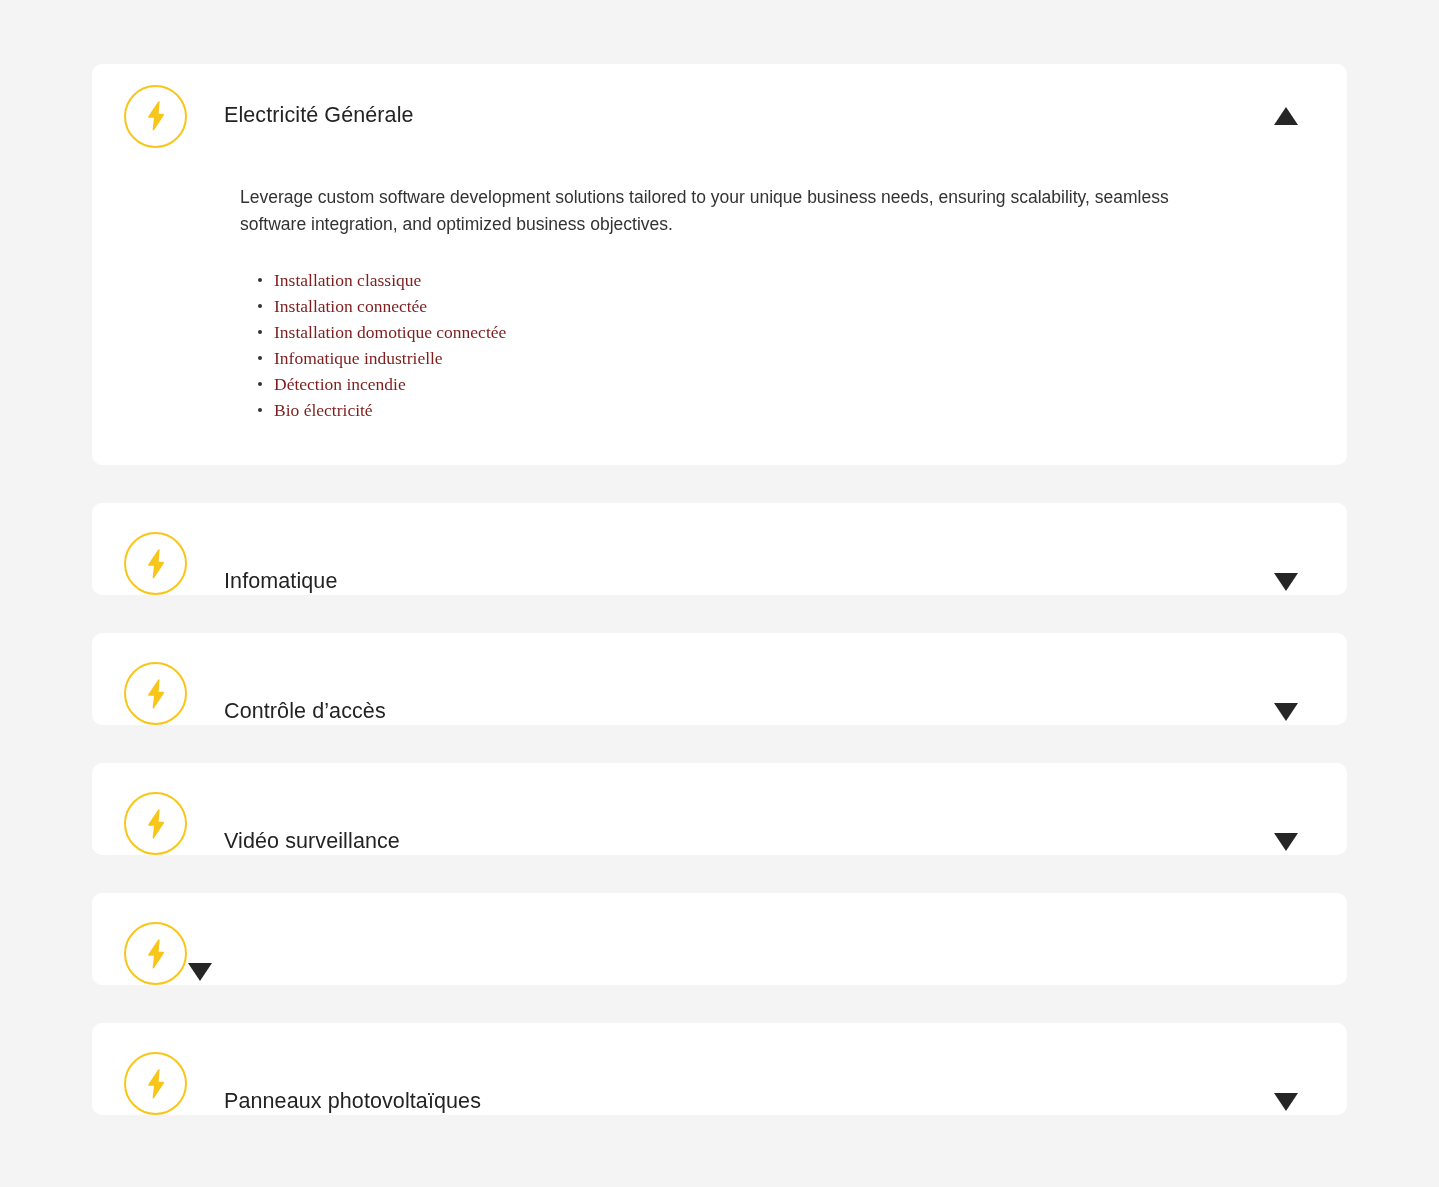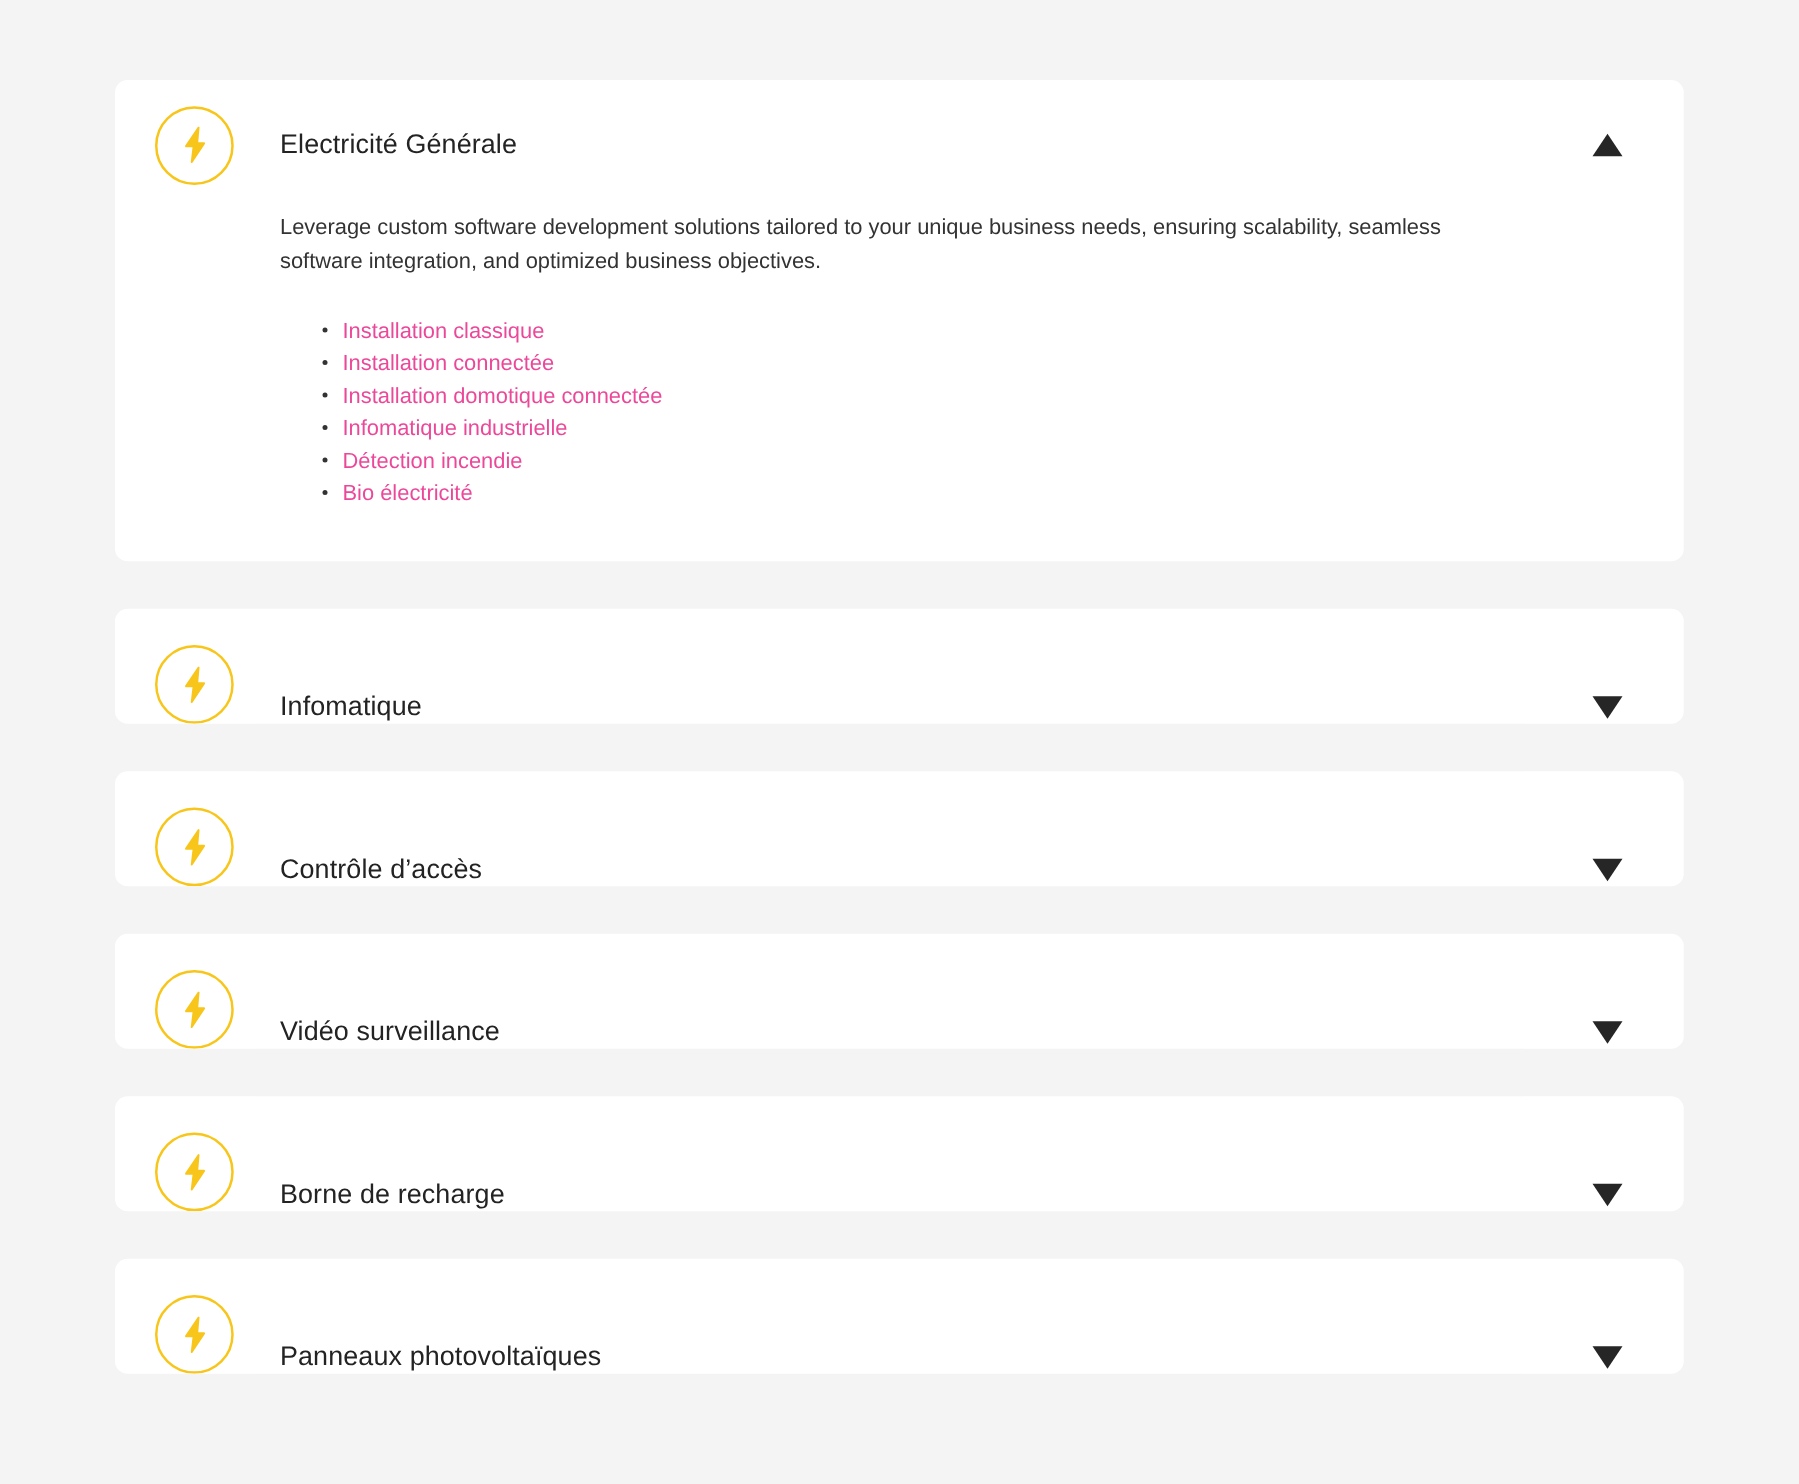"Leverage custom software development" .panel-desc { margin: 0 -> 16px }
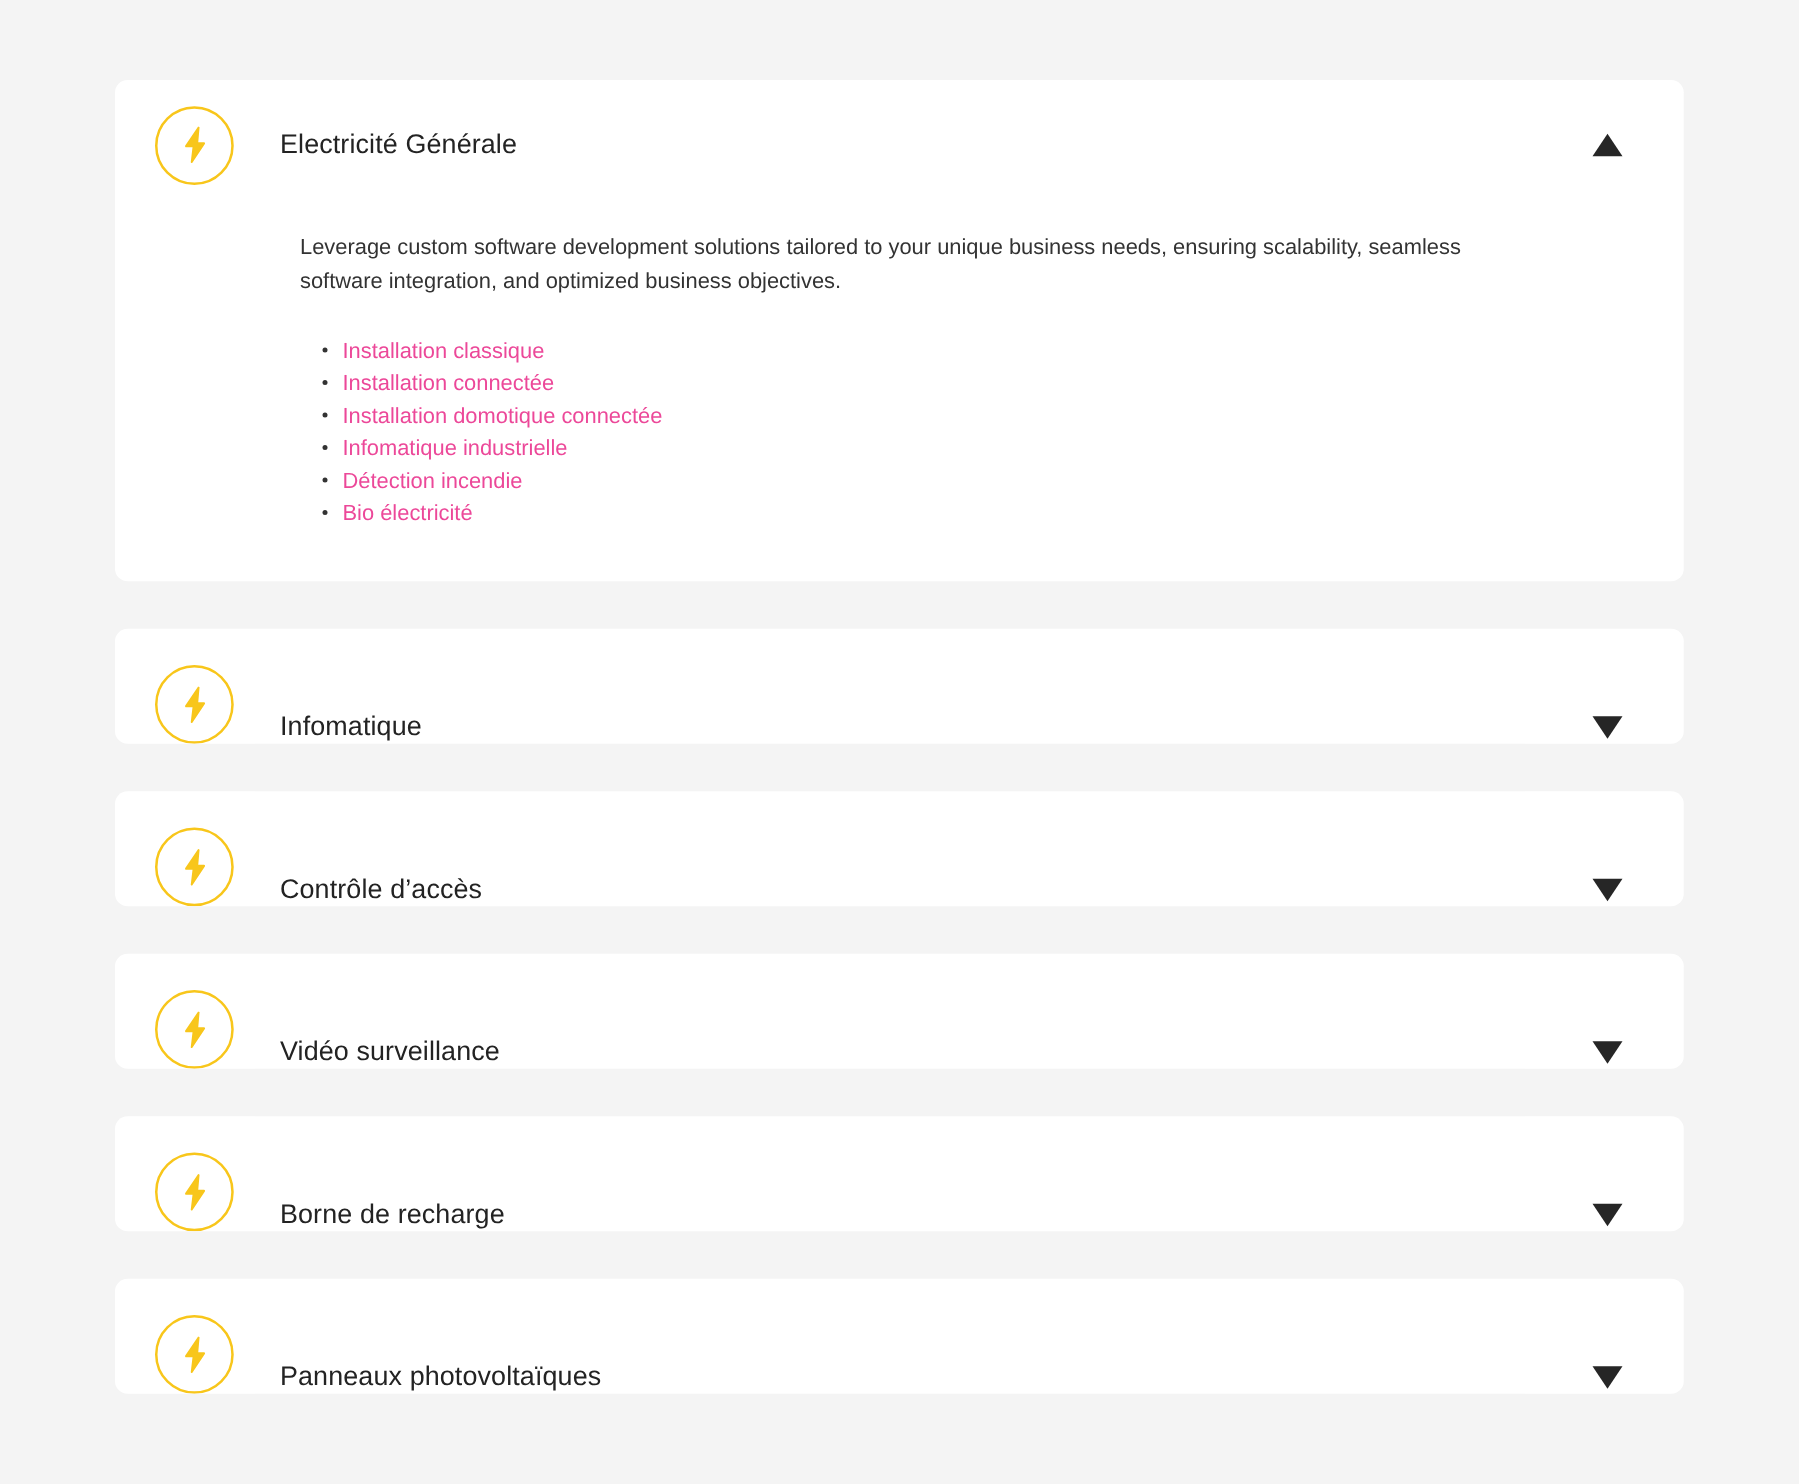"Installation classique" .panel-list li { color: #ec4899 -> #7f1d1d; font-family: none -> Liberation Serif, serif }
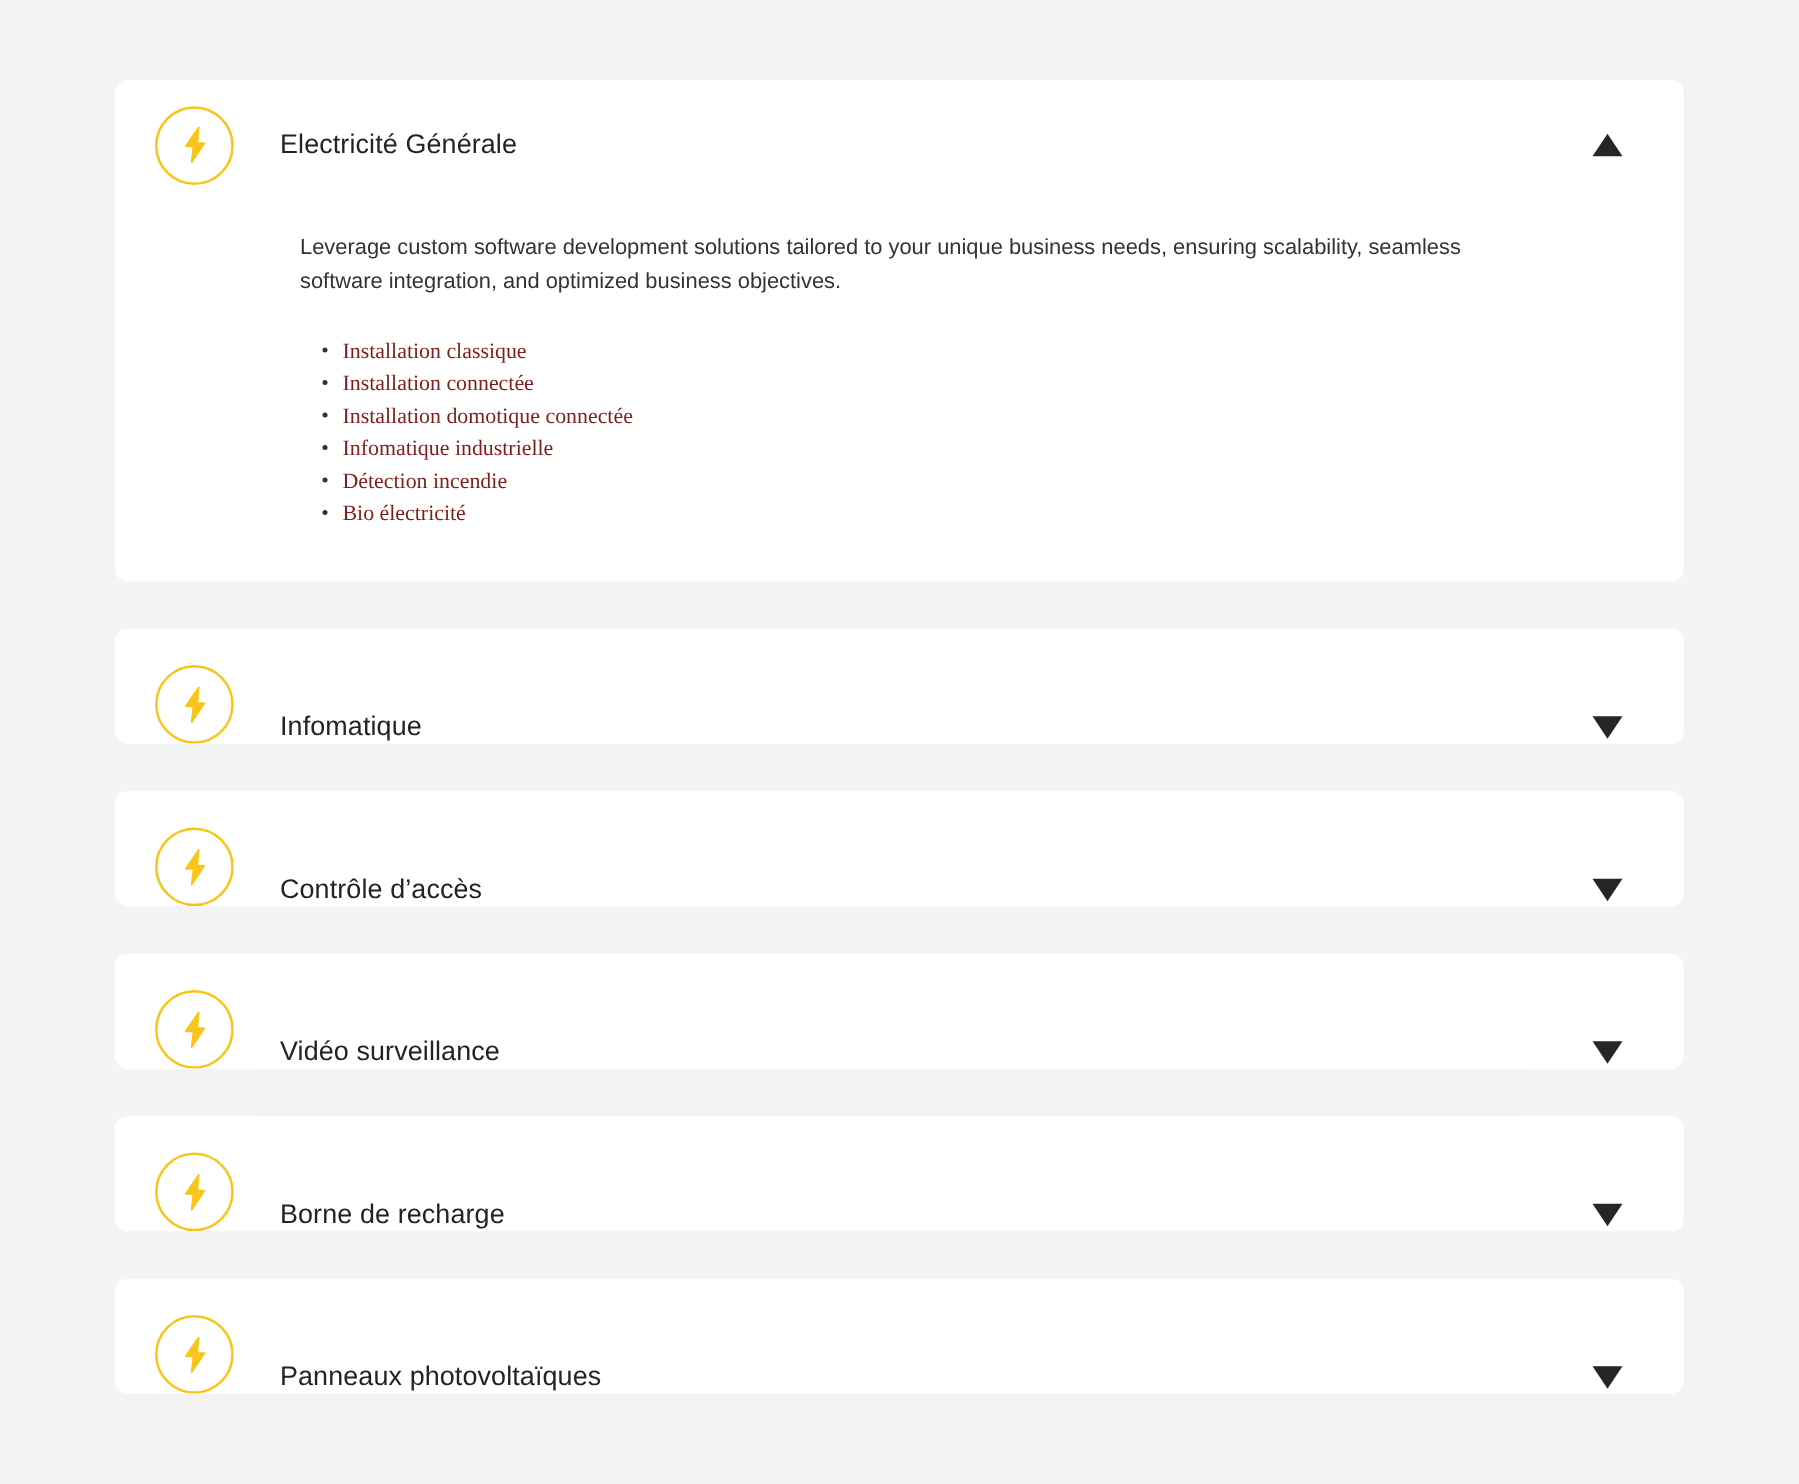"Borne de recharge" span.panel-title { html: <span>Borne de recharge</span> -> none }
